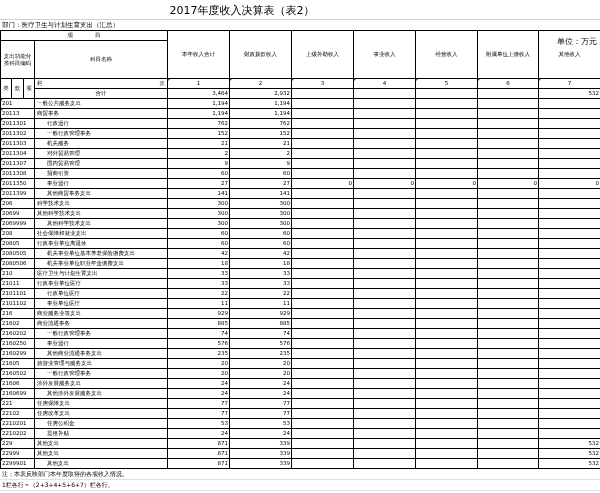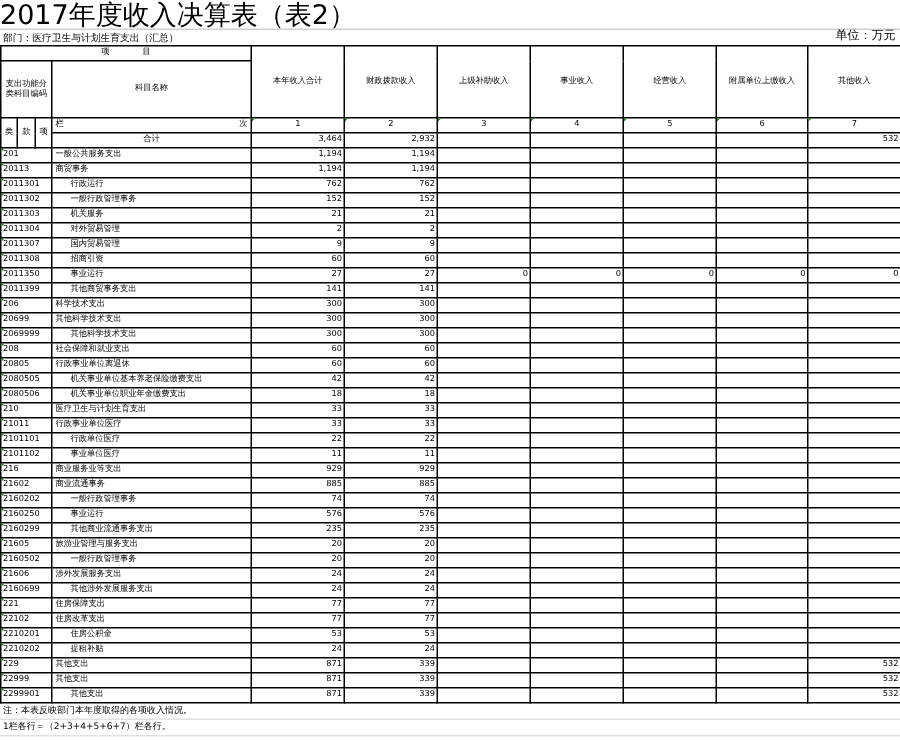"2017年度收入决算表（表2）" .title { font-size: 18px -> 11px; text-align: left -> center }
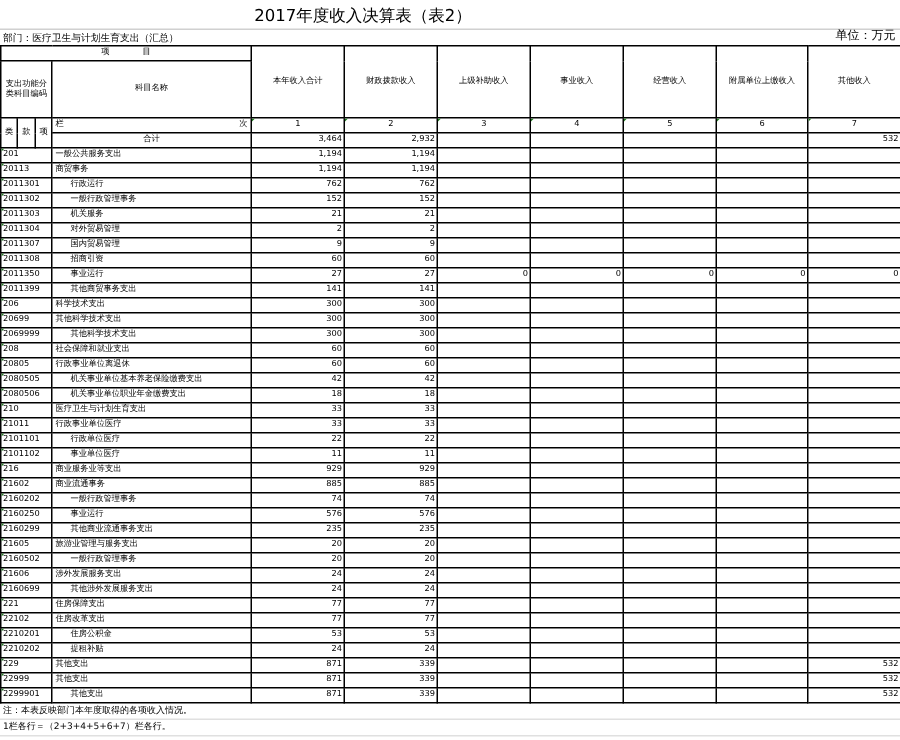"单位：万元" .unit { top: 19px -> 37px }
